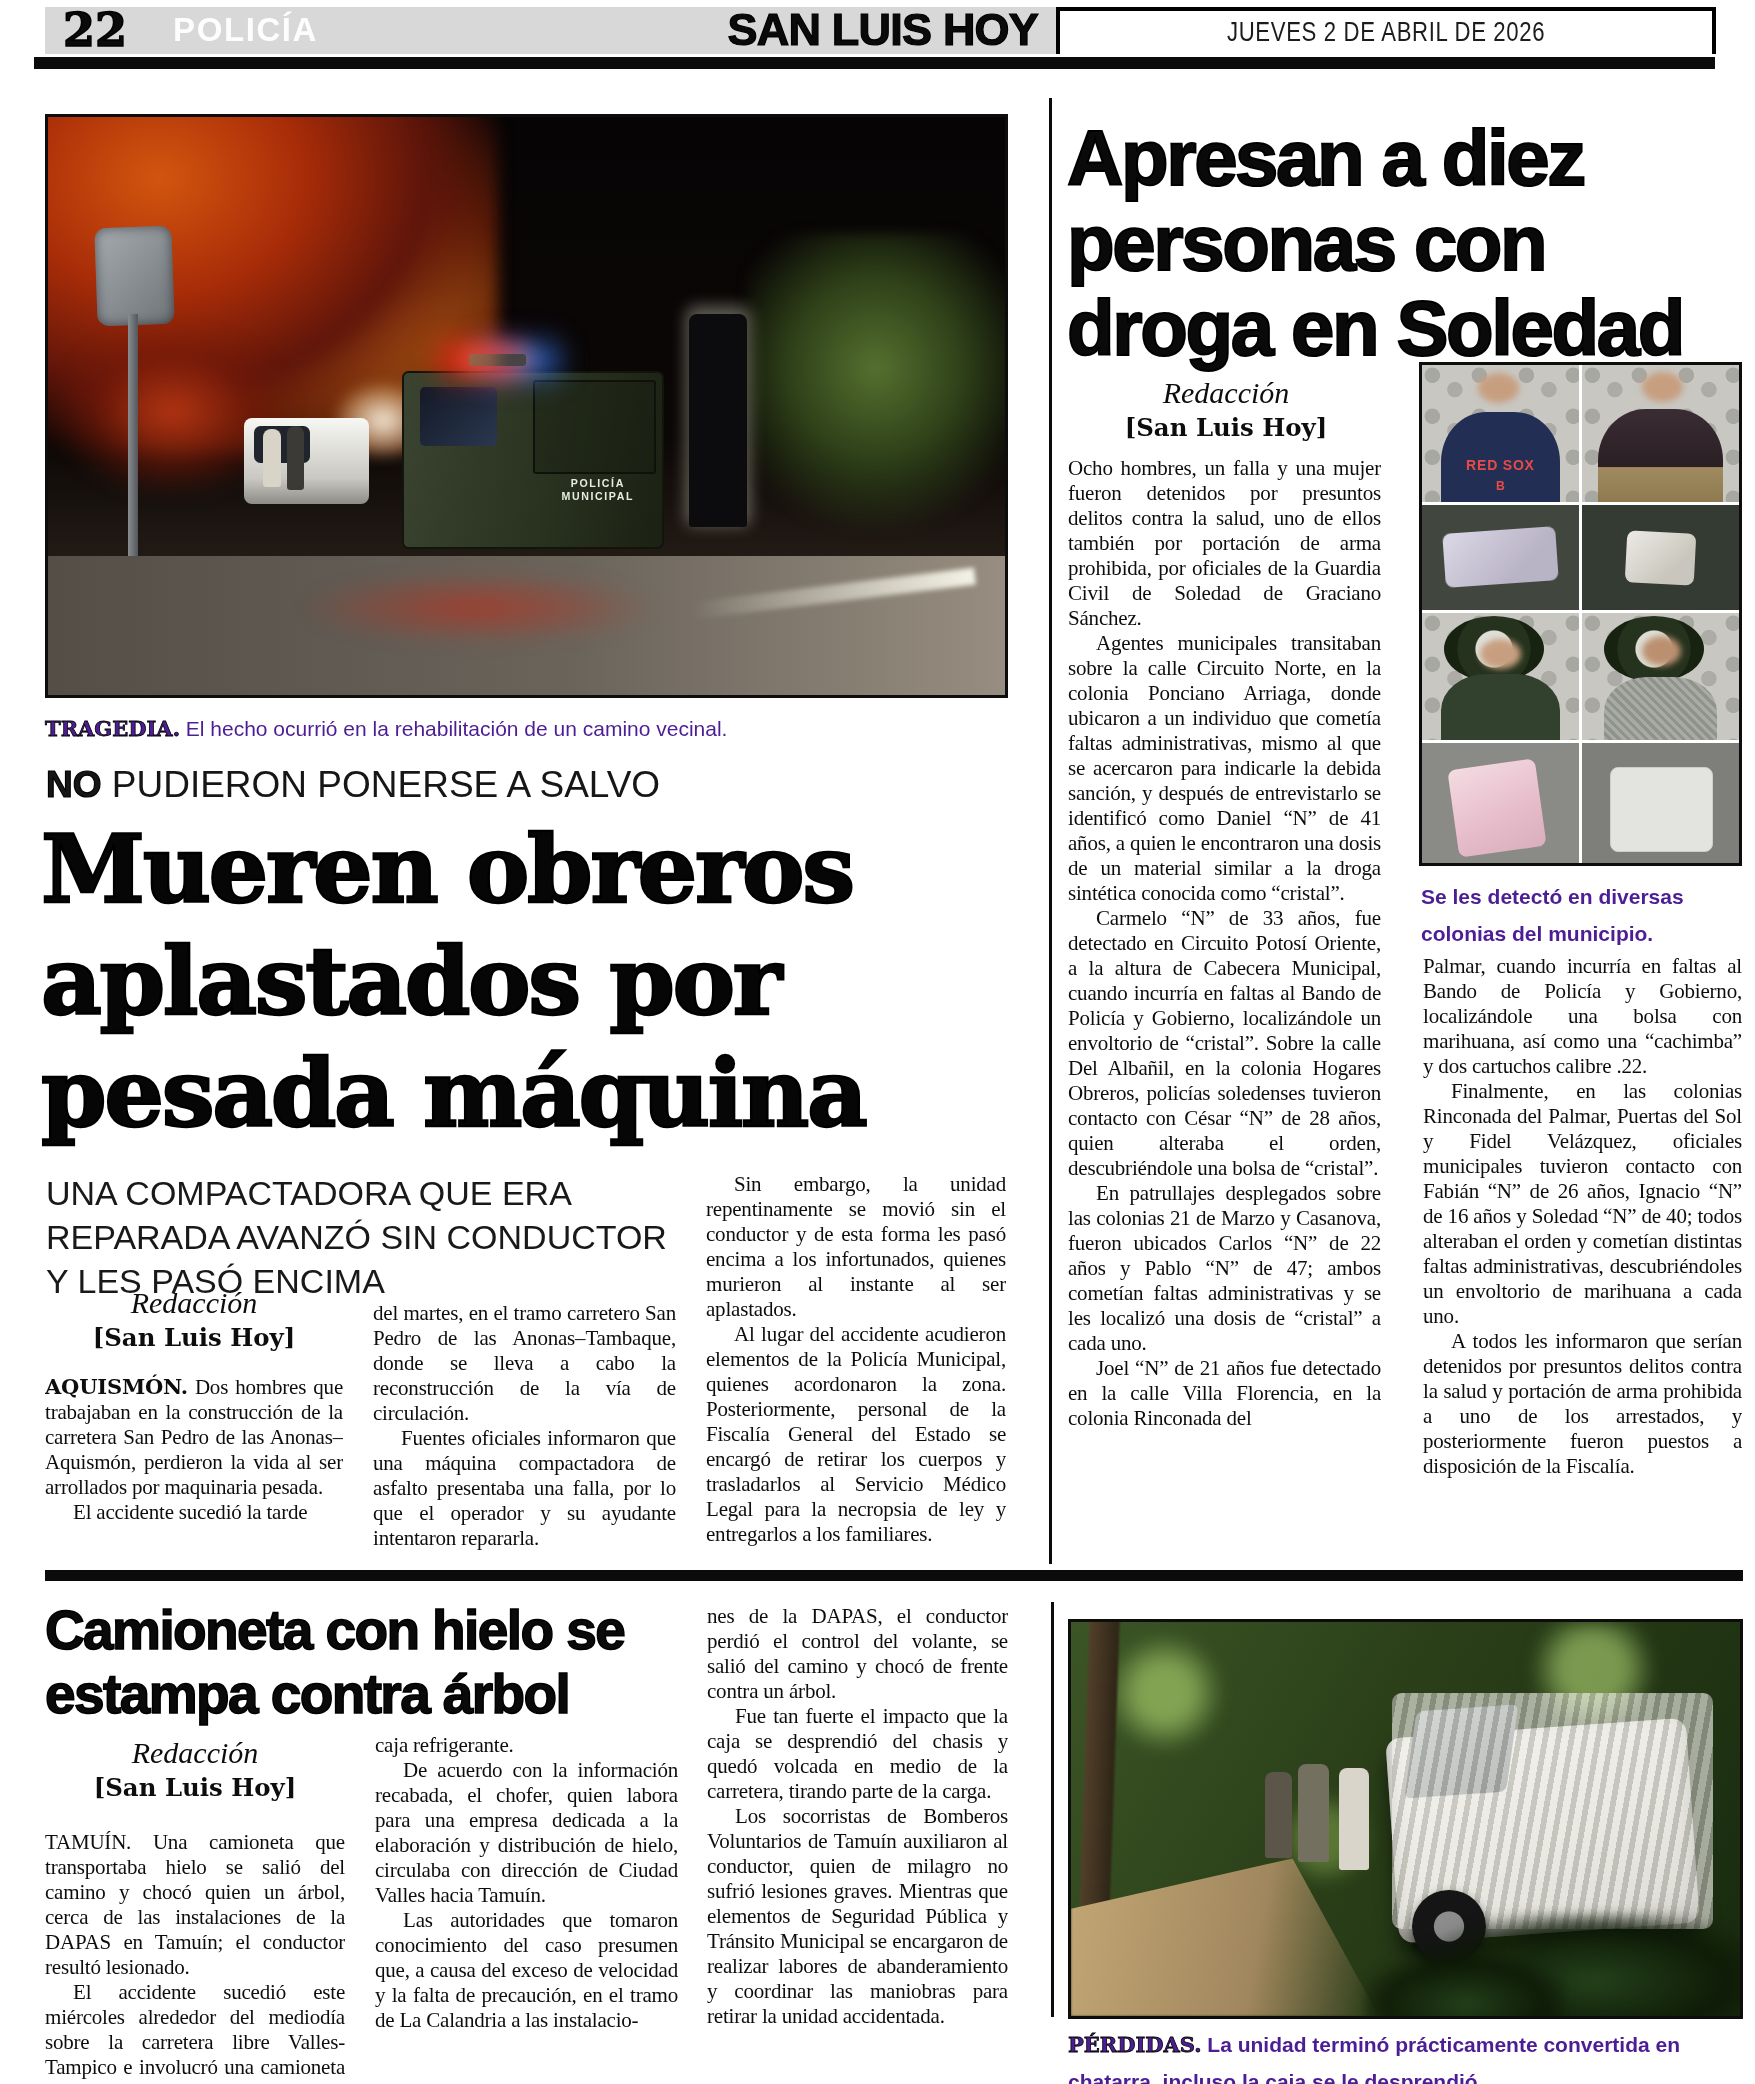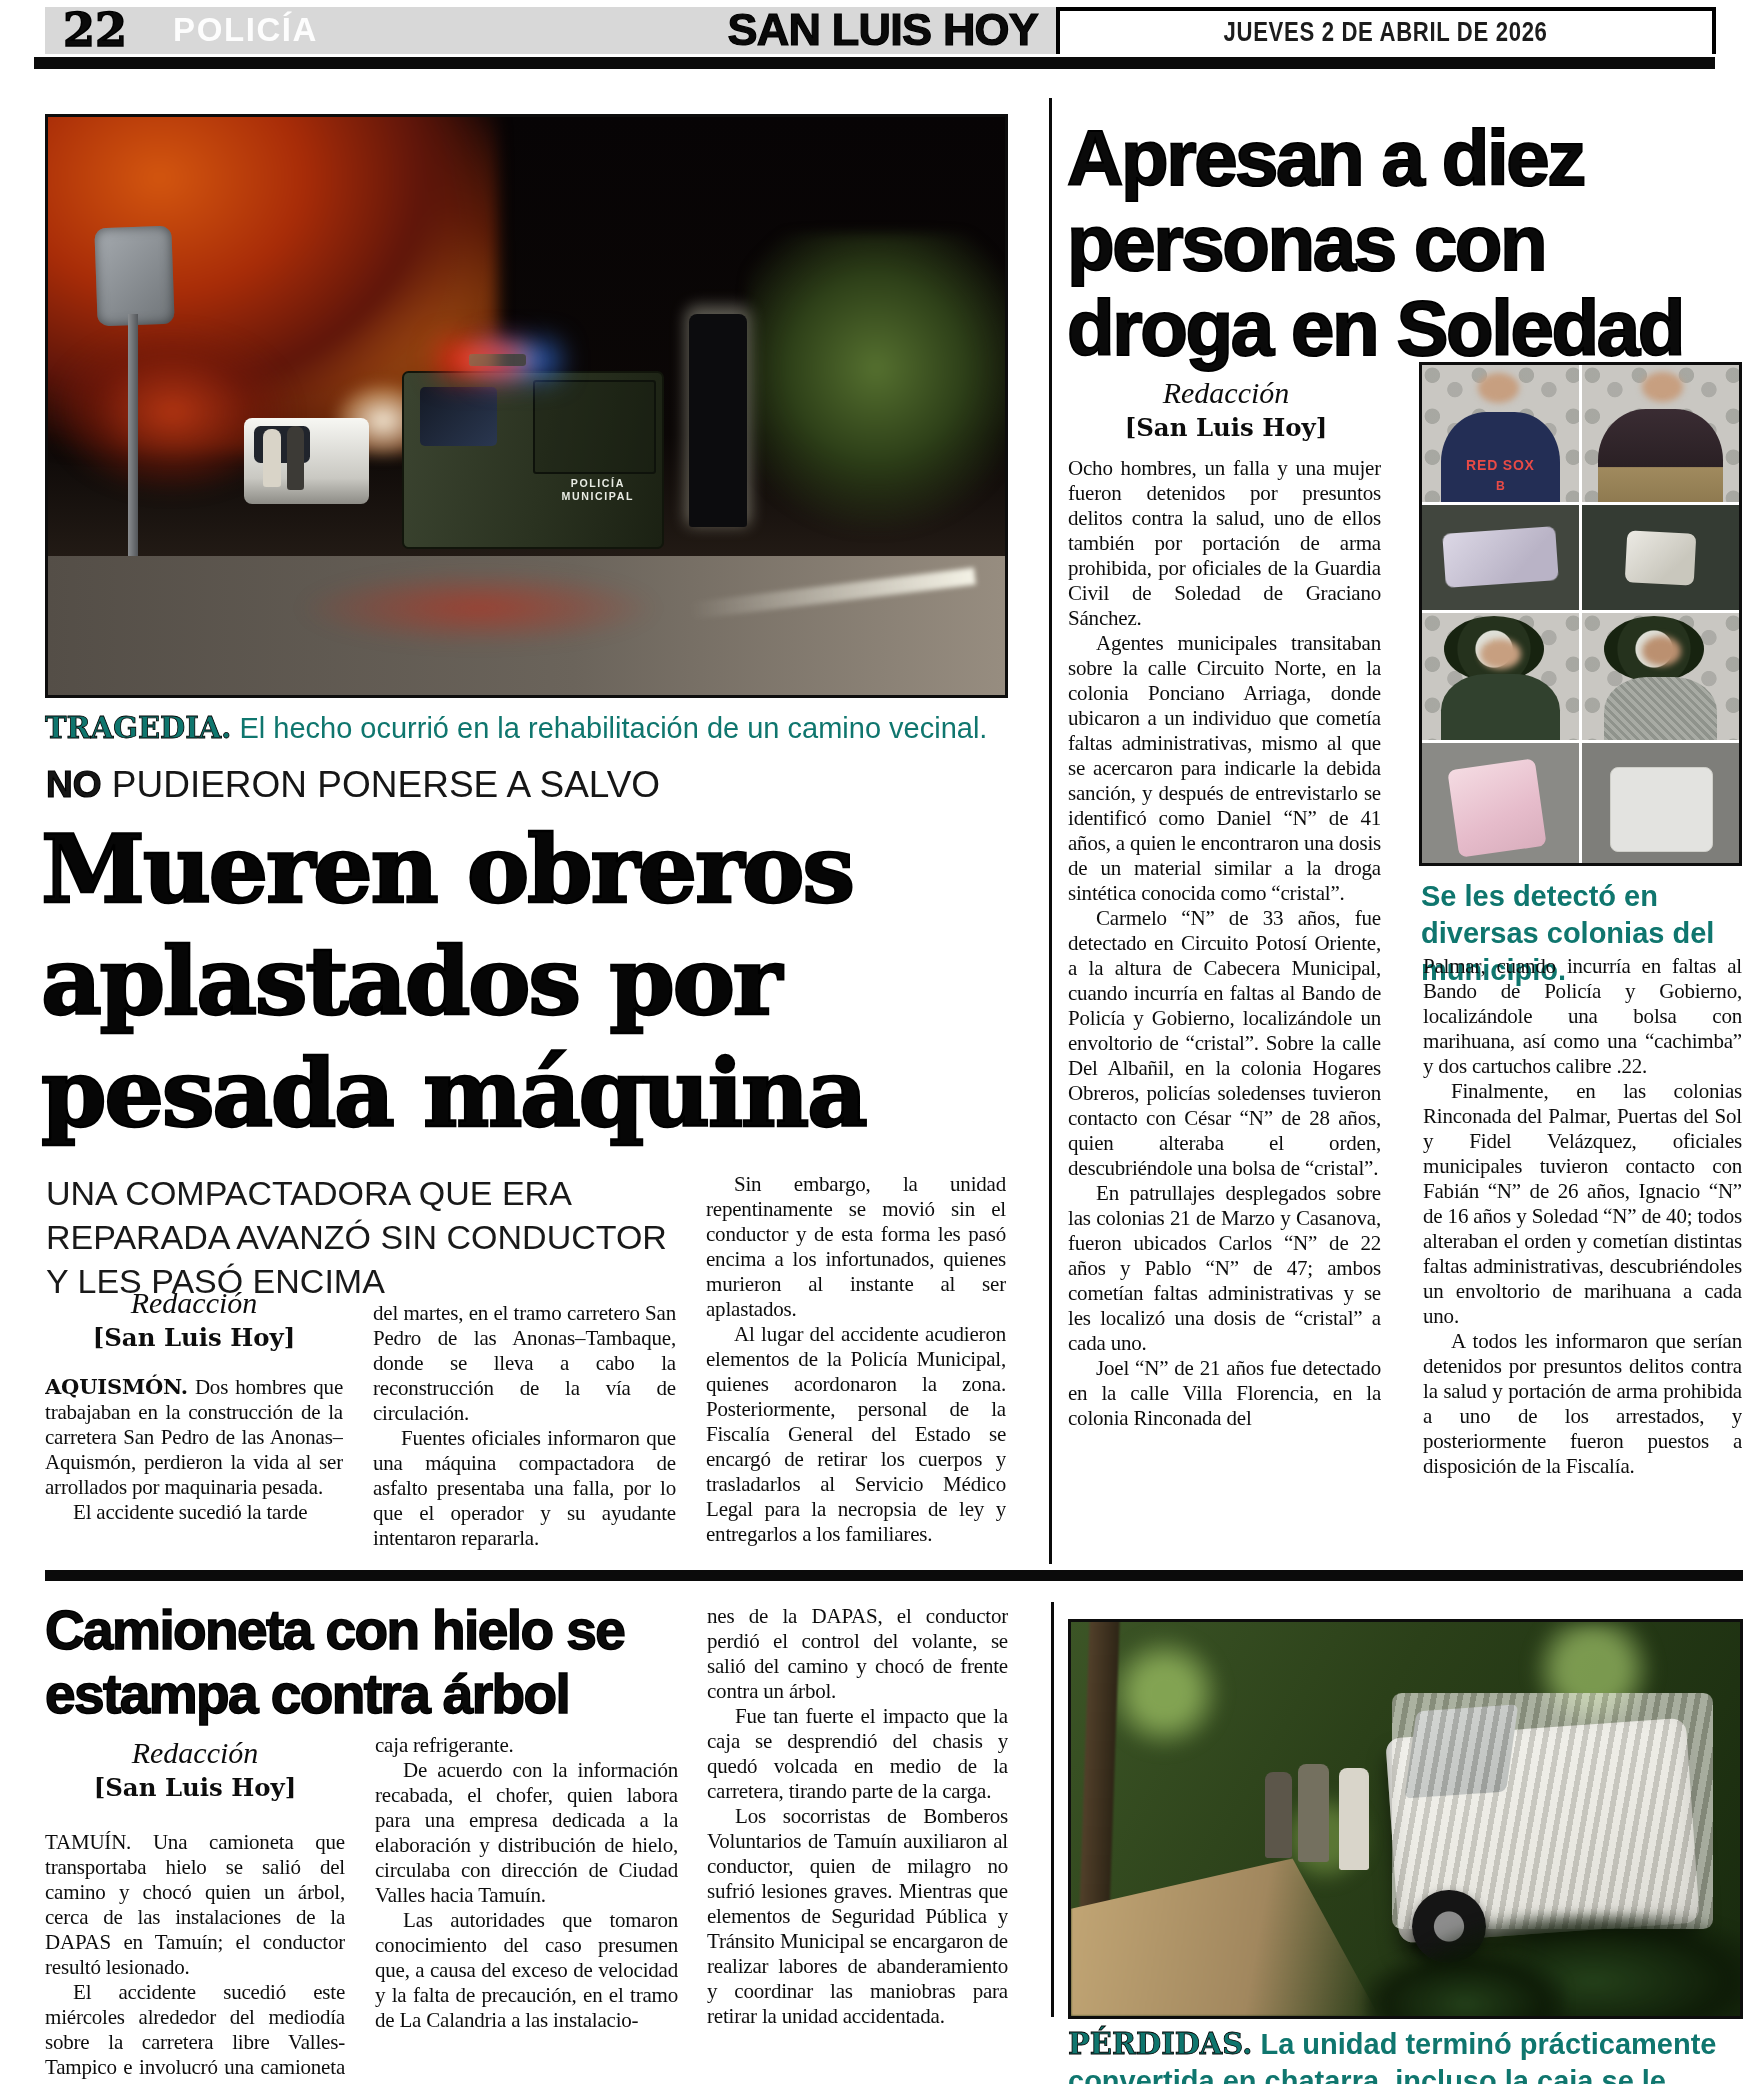"JUEVES 2 DE ABRIL DE" div.abs { font-weight: bold -> none }
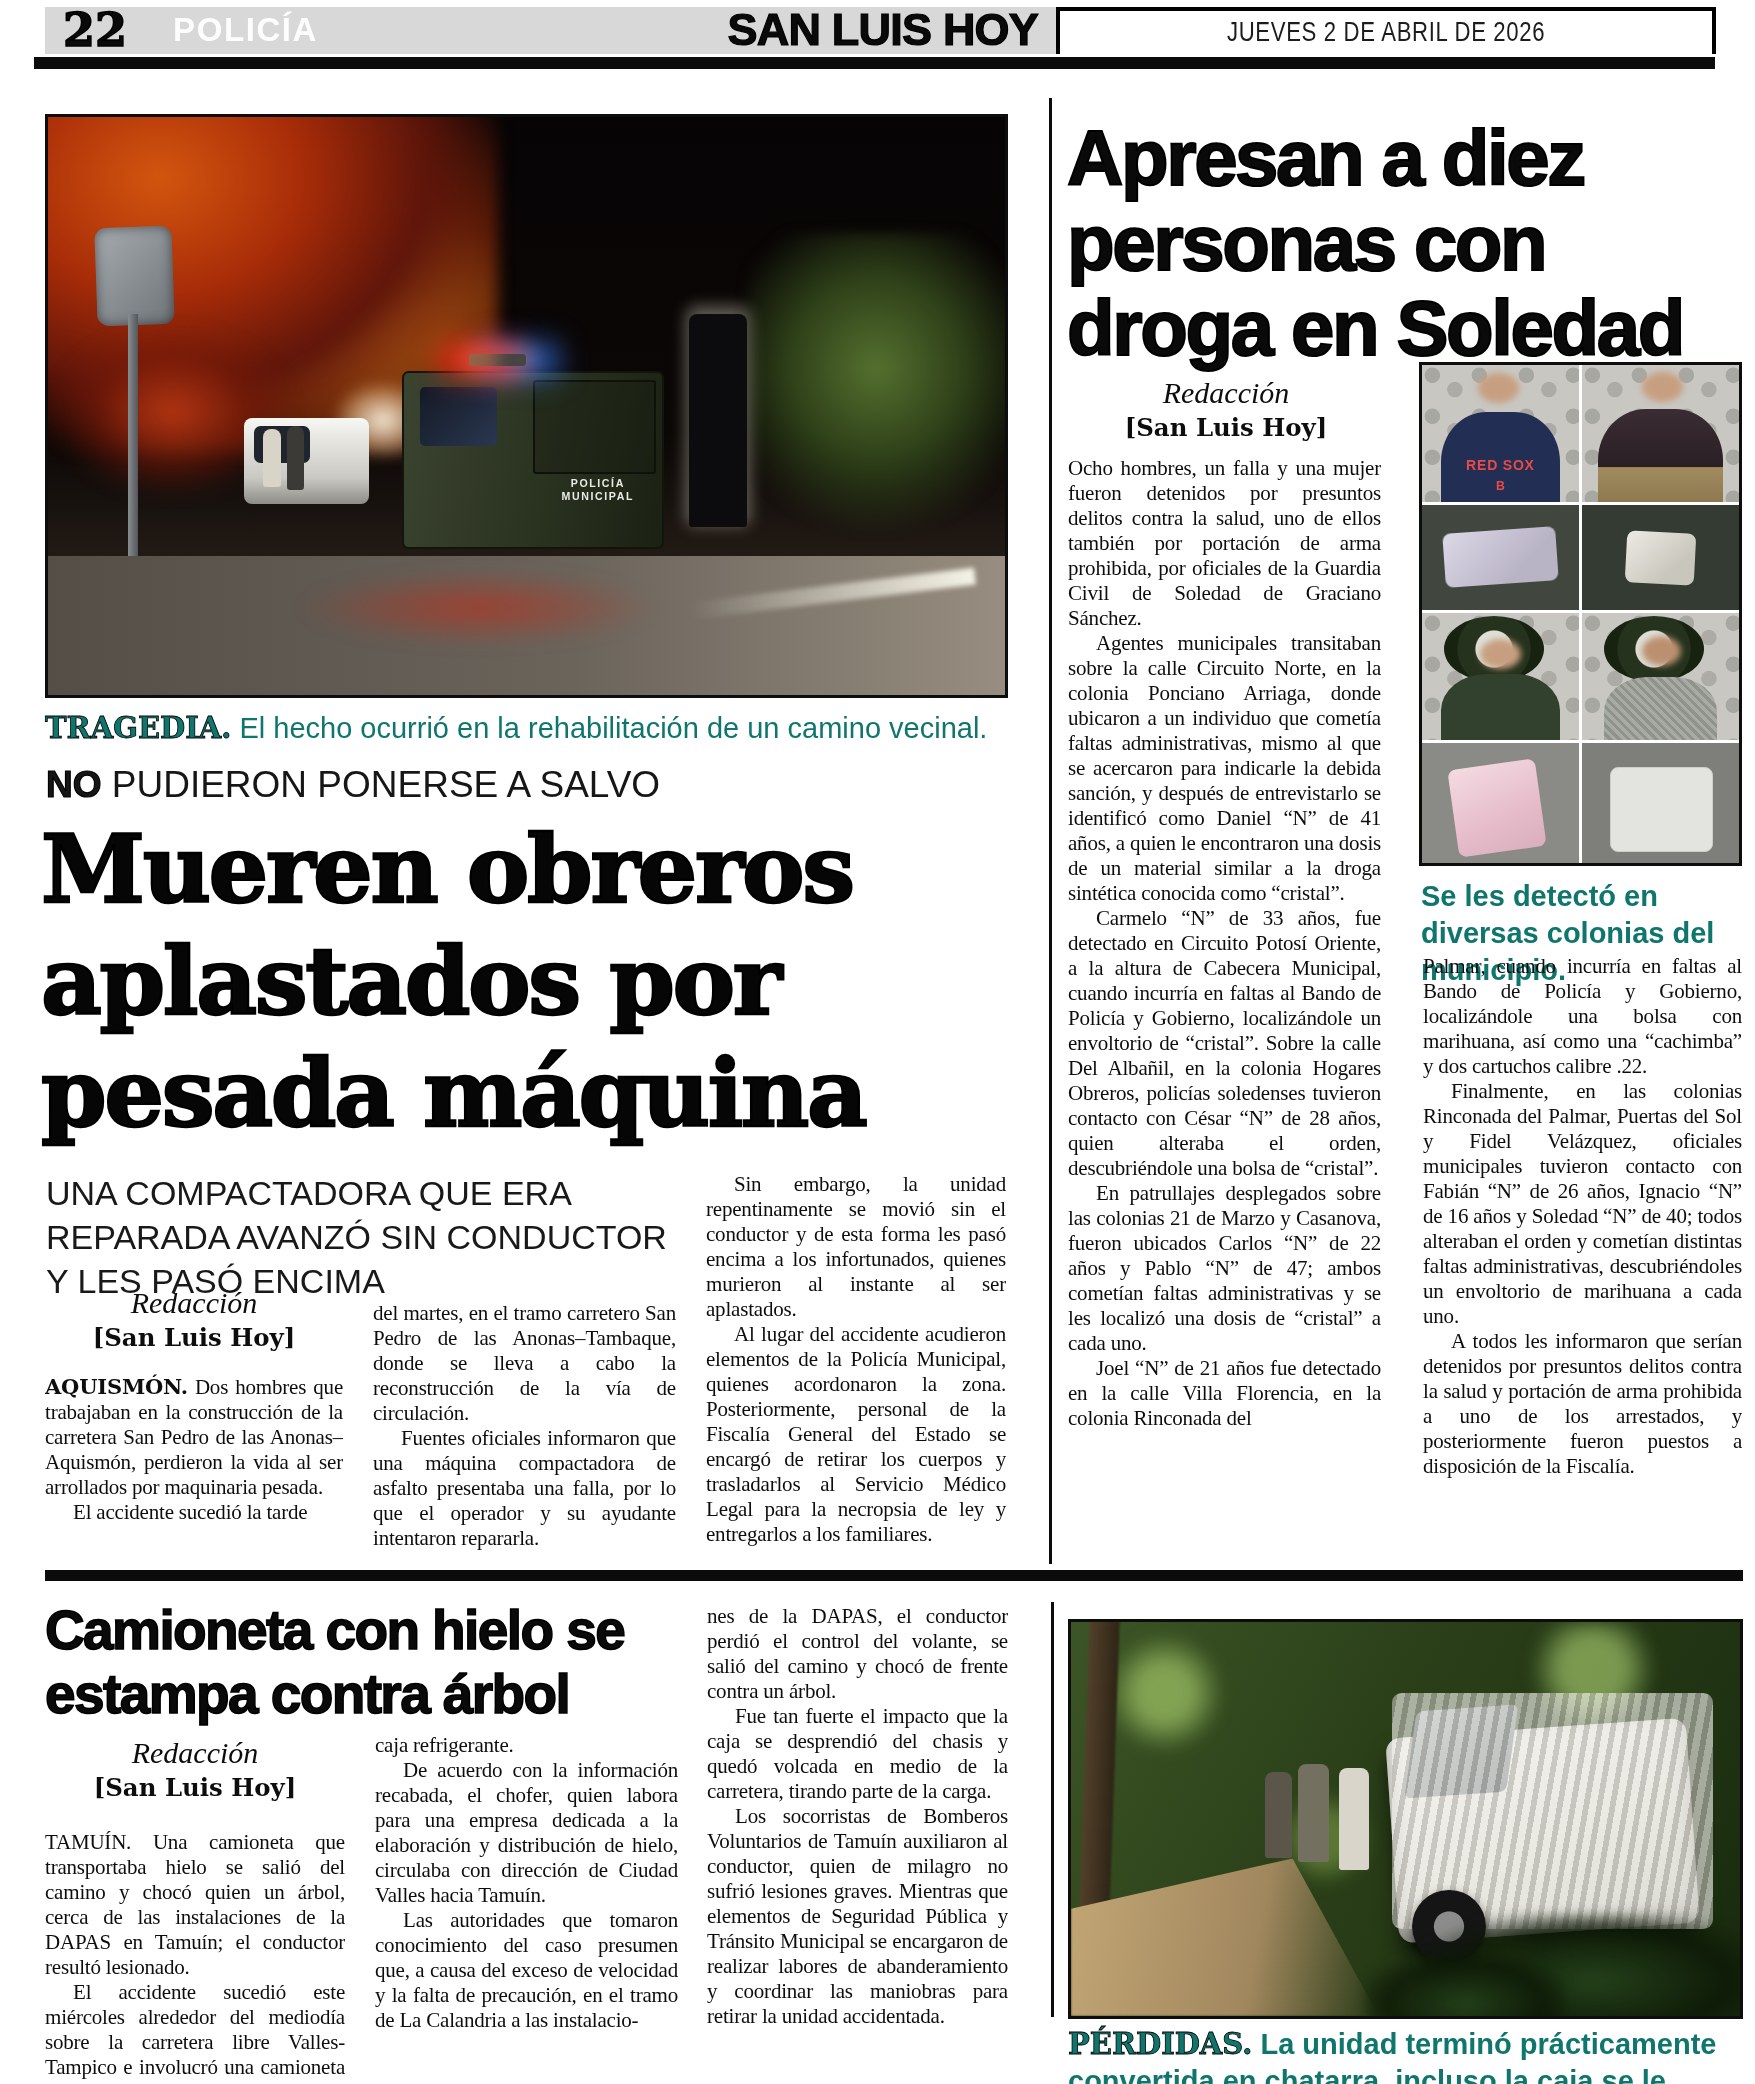"TRAGEDIA. El hecho ocurrió en" .caption { color: #0f766e -> #4c1d95; font-size: 29px -> 21px }
